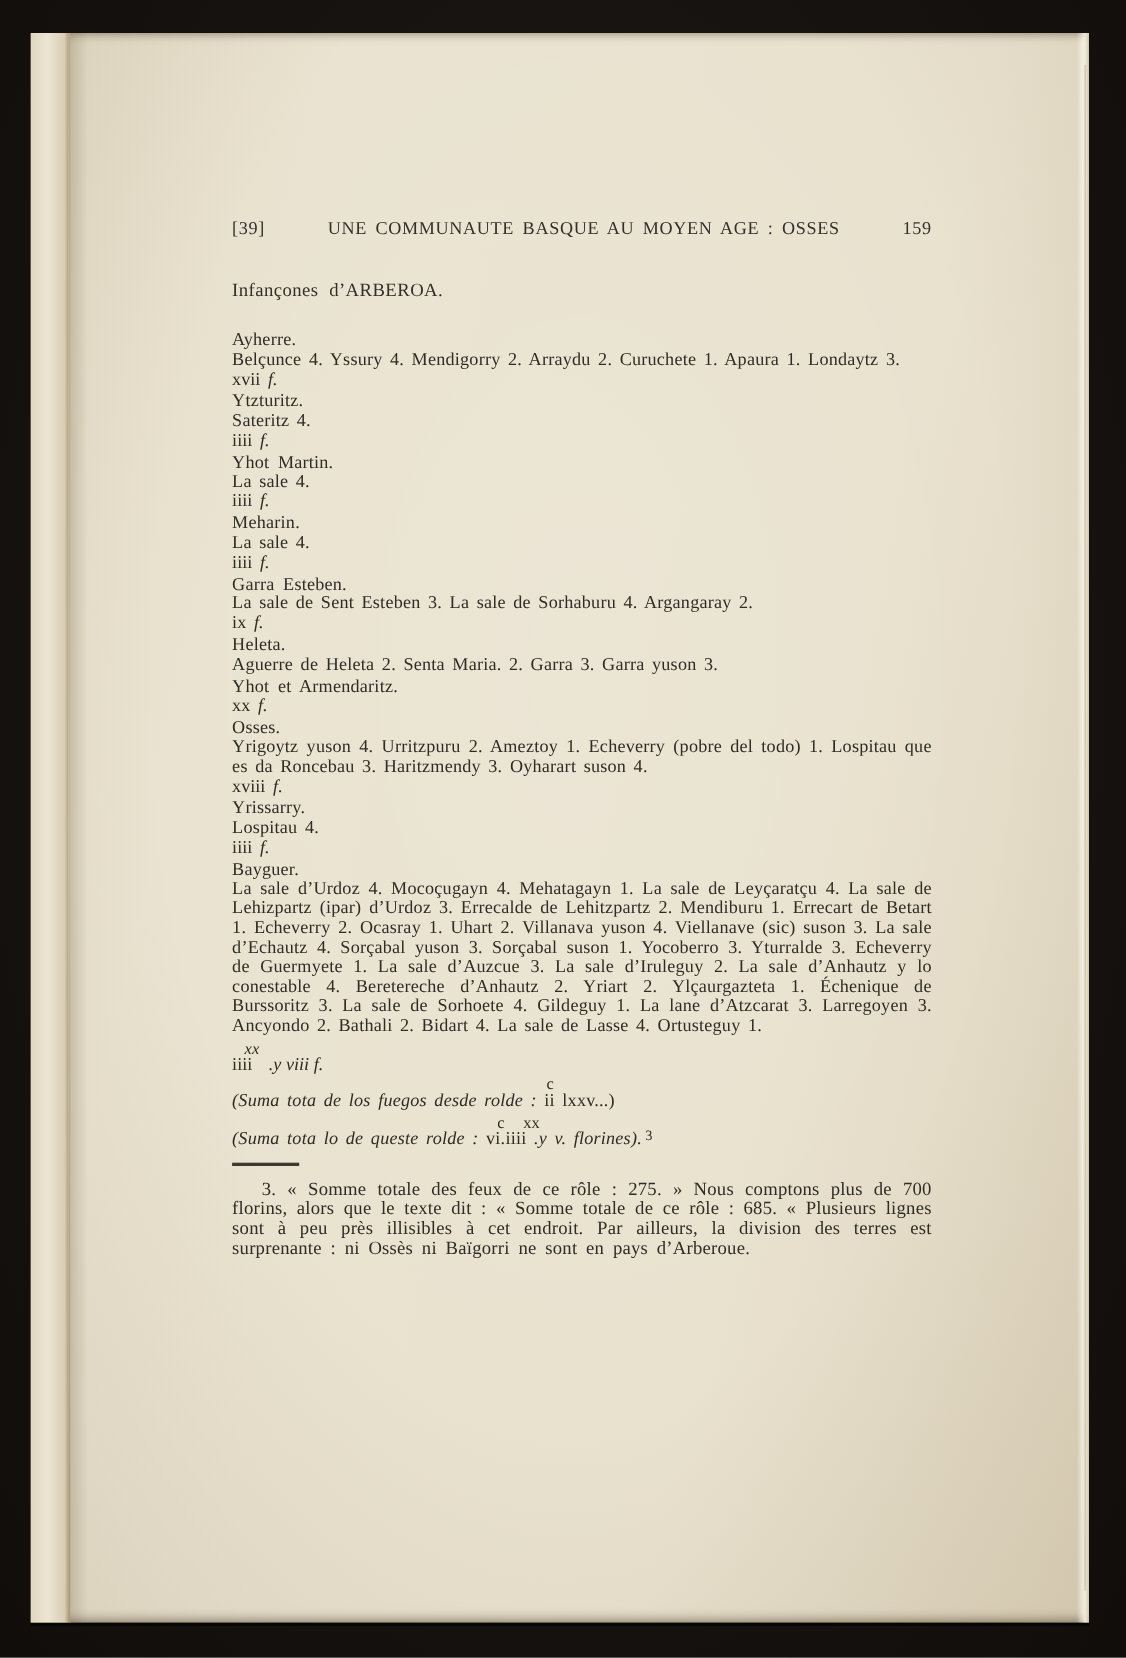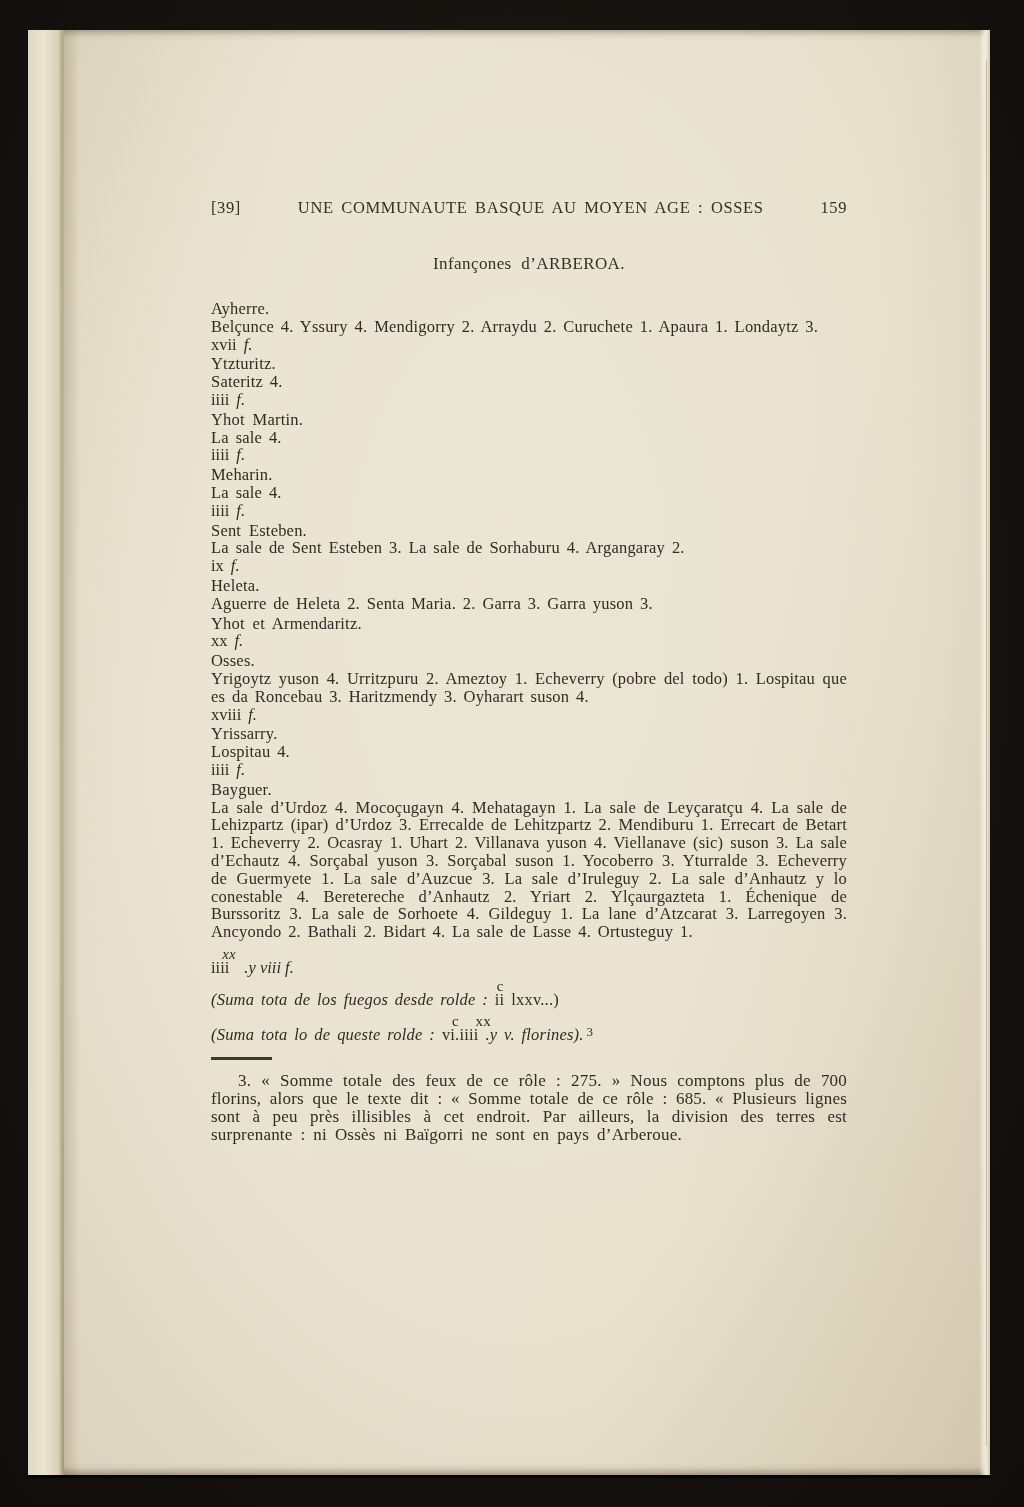"Infançones d’ARBEROA." .doc-title { text-align: center -> left }
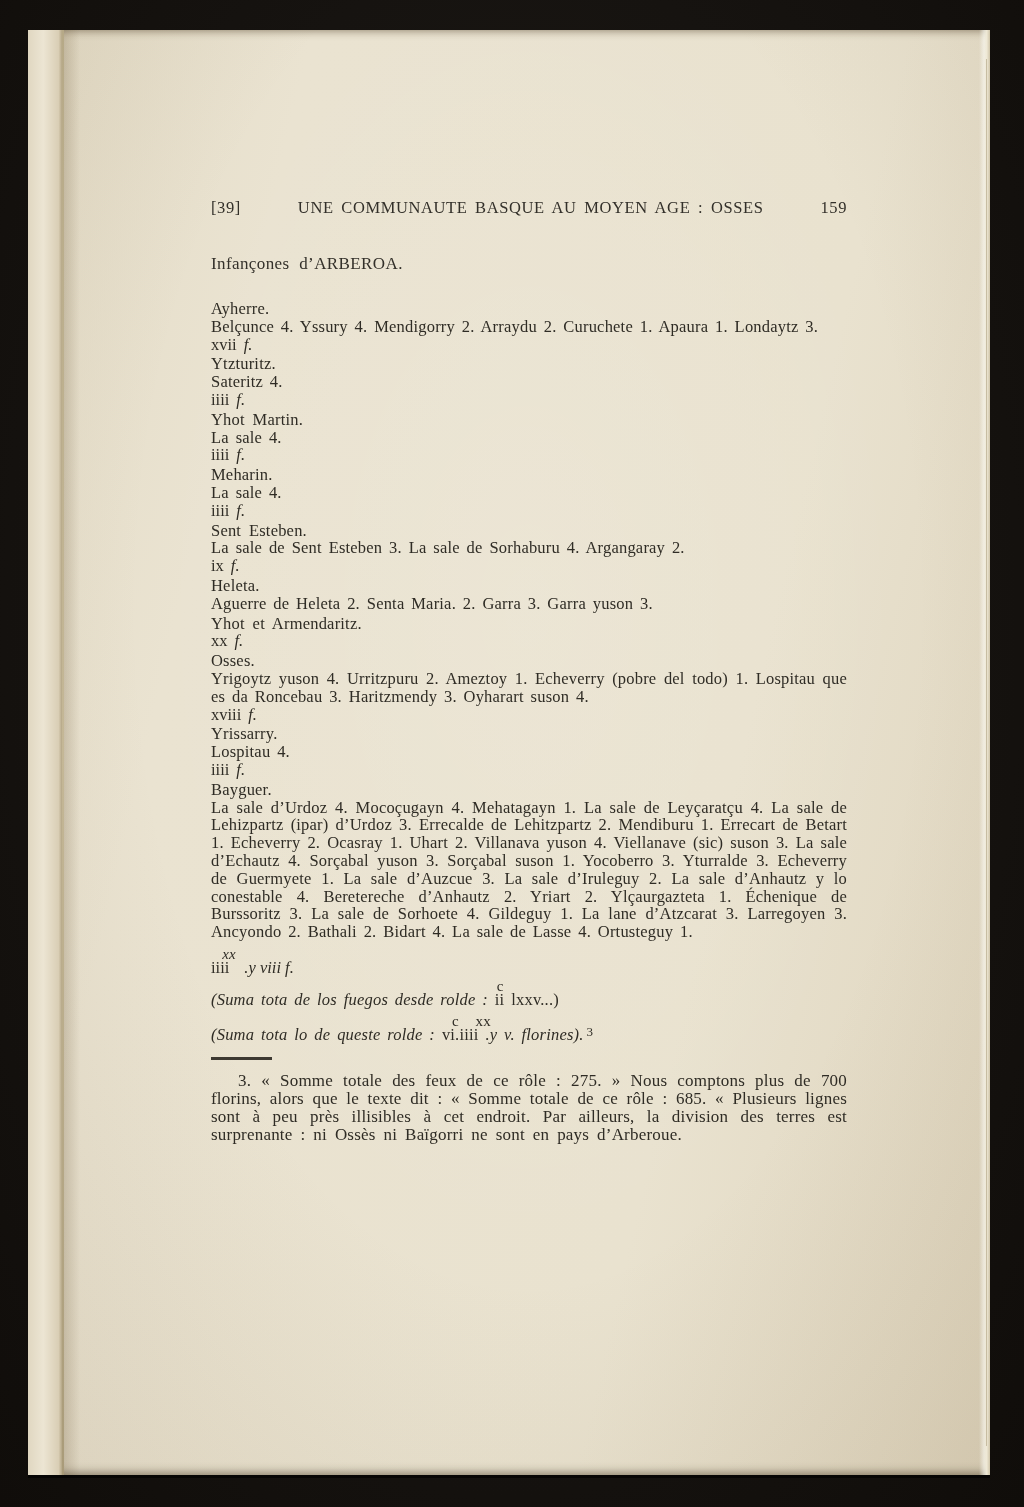"Sent Esteben." div.heading { text: Sent -> Garra }
